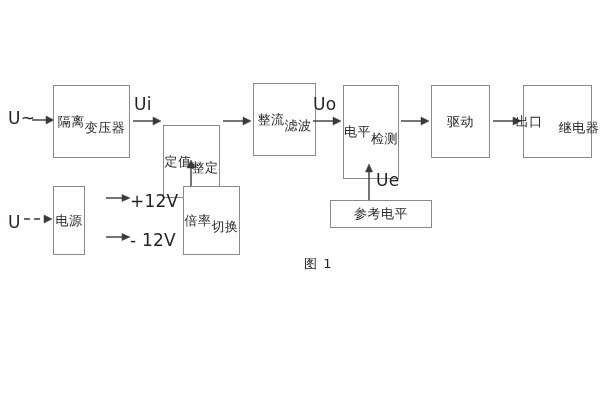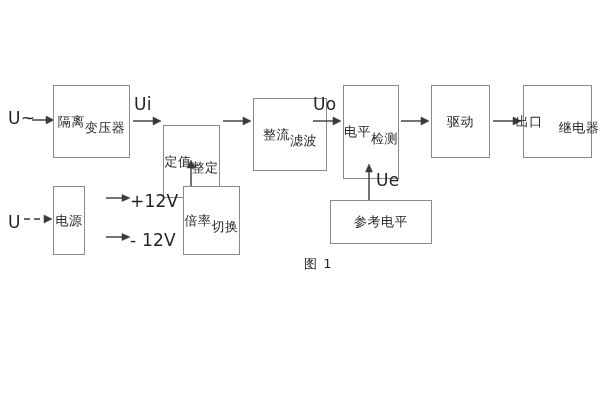"整流" div.box { top: 98px -> 83px; width: 74px -> 63px }
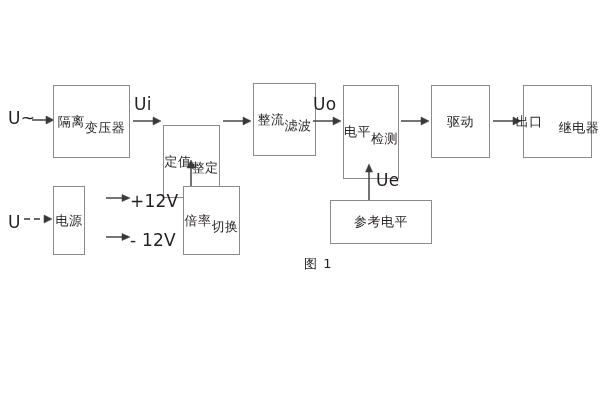"参考电平" div.box { height: 44px -> 28px }
